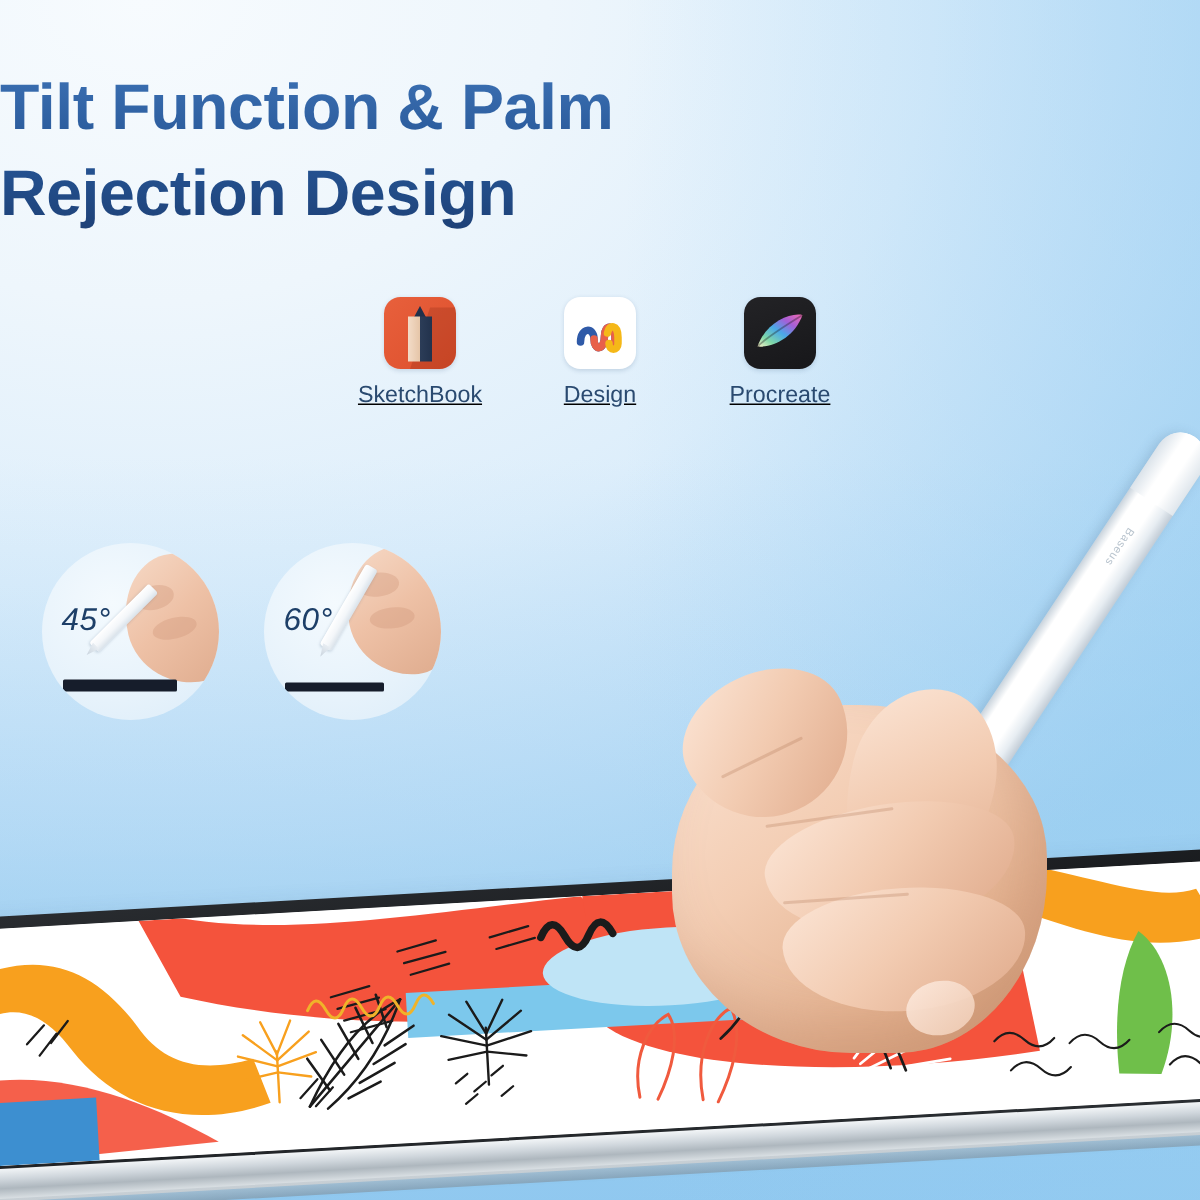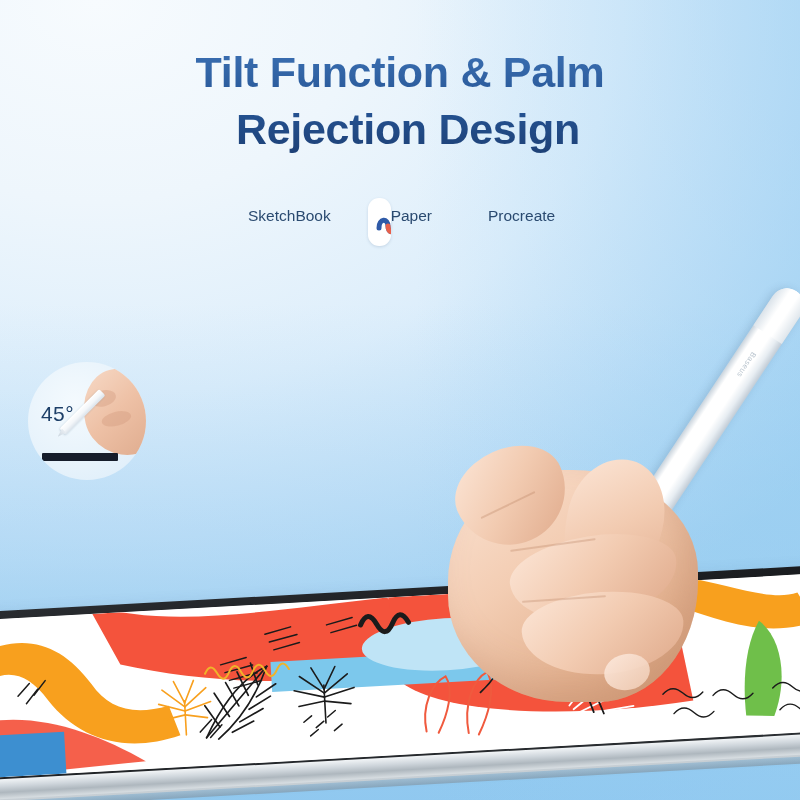"Tilt Function & Palm" .title { text-align: center -> left }
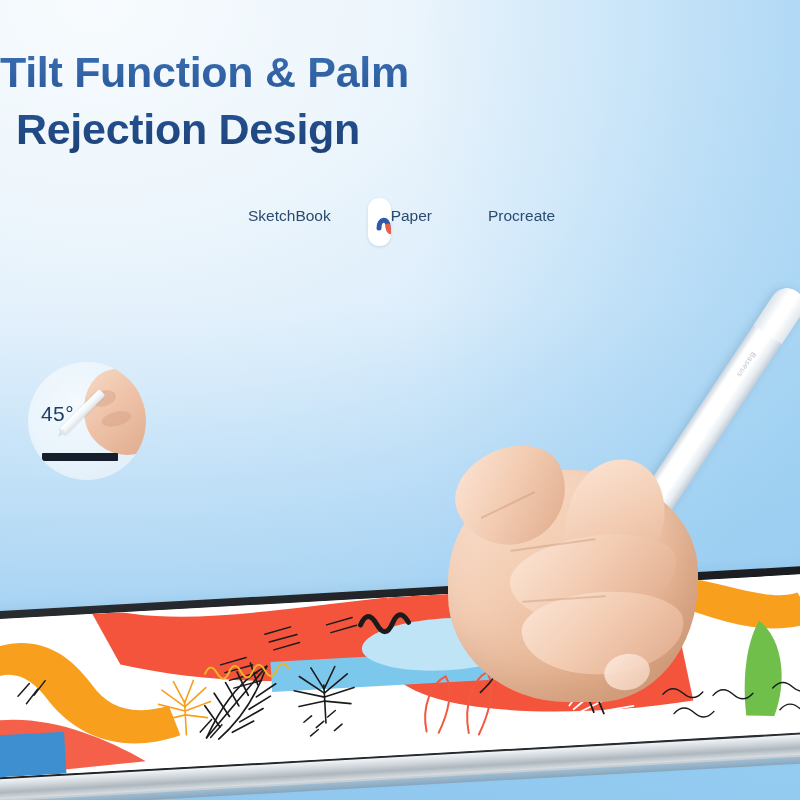"Rejection Design" .title .l2 { padding-left: 16px -> none }
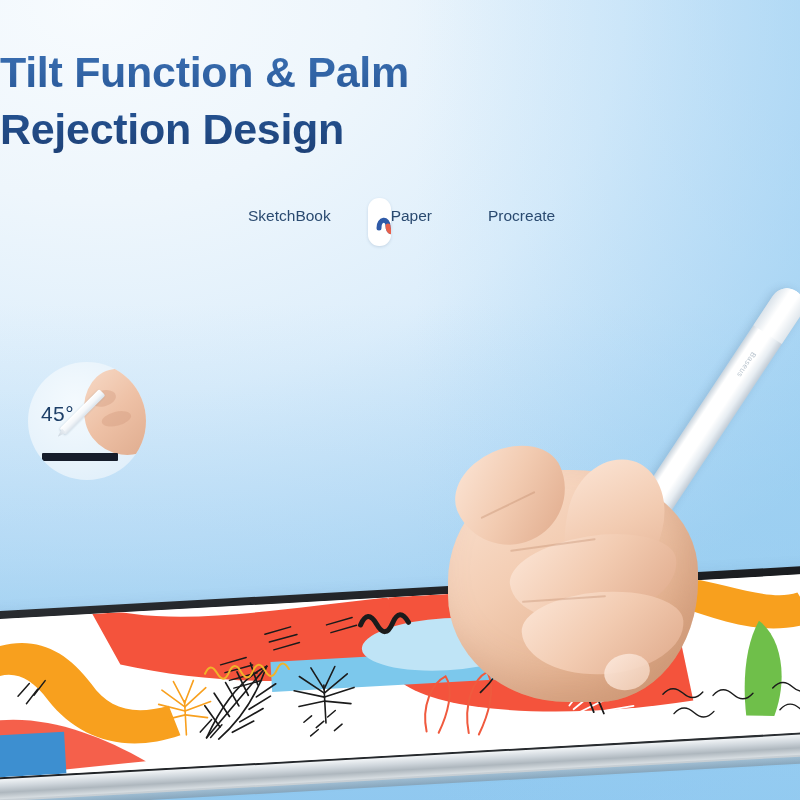"SketchBook" .app { align-items: none -> center; flex-direction: row -> column; text-decoration: none -> underline }
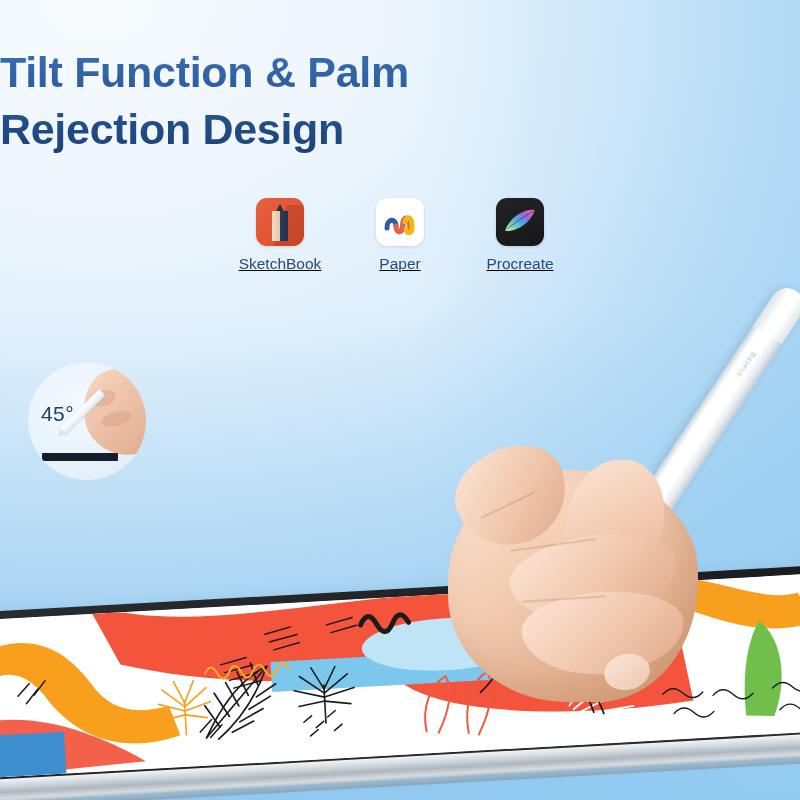"Paper" div.applabel { text: Paper -> Design }
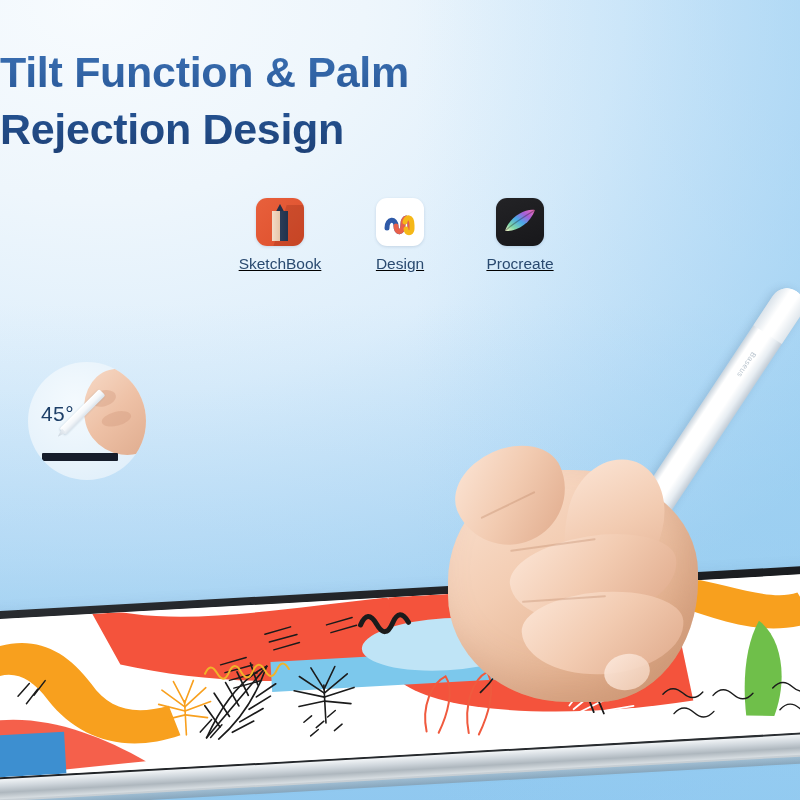"45°" .circ { font-style: none -> italic }
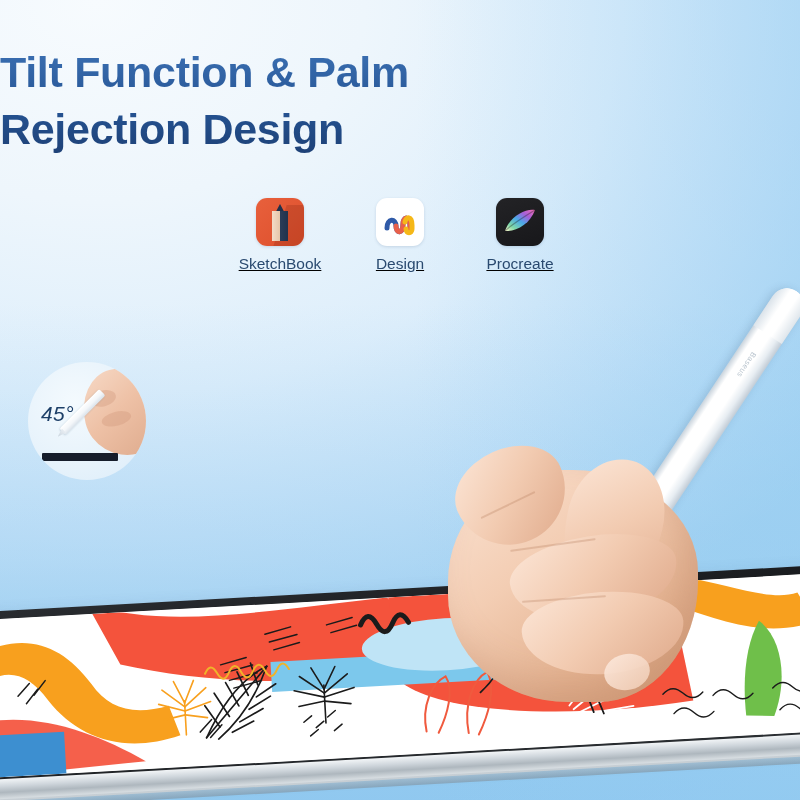"60°" div.circ { html: none -> <div> <div> <span></span> <span></span> </div> <div></div> <div>60°</div> <div></div> </div> }
